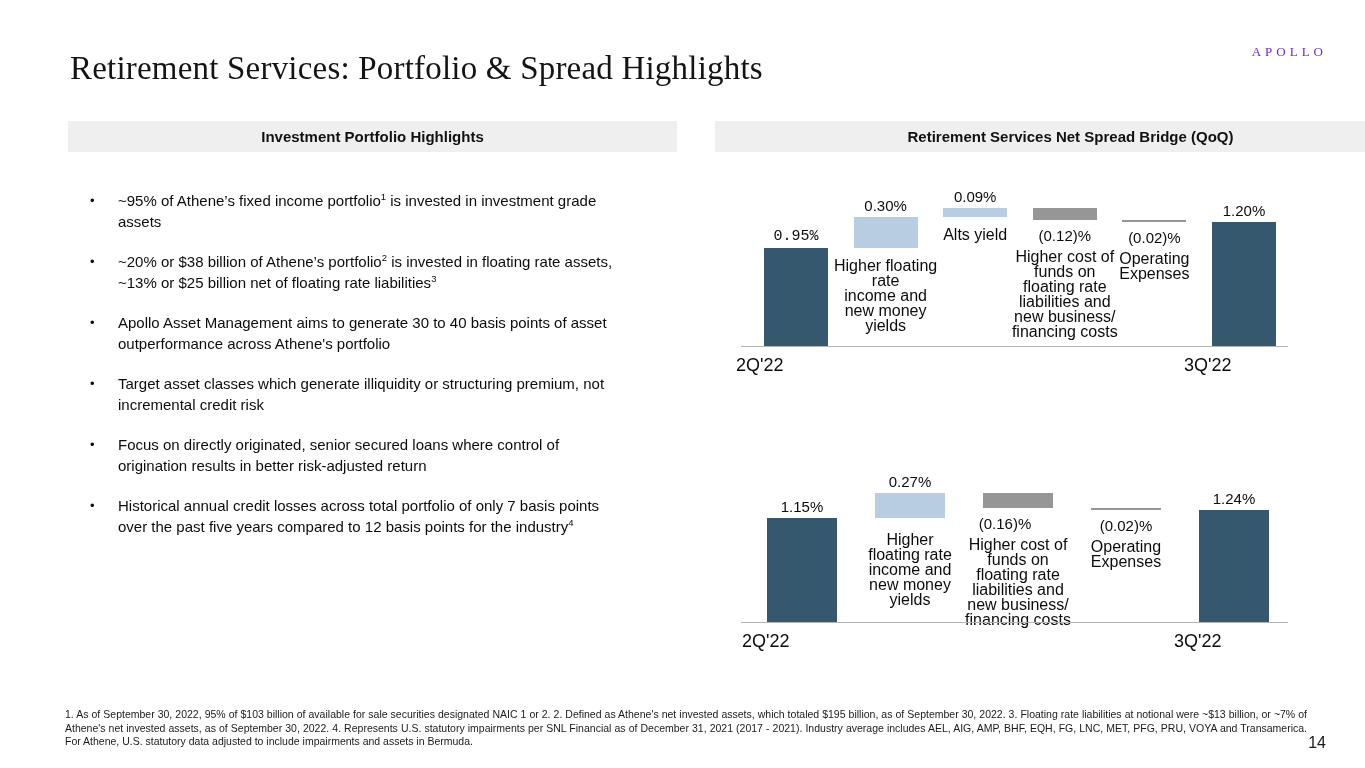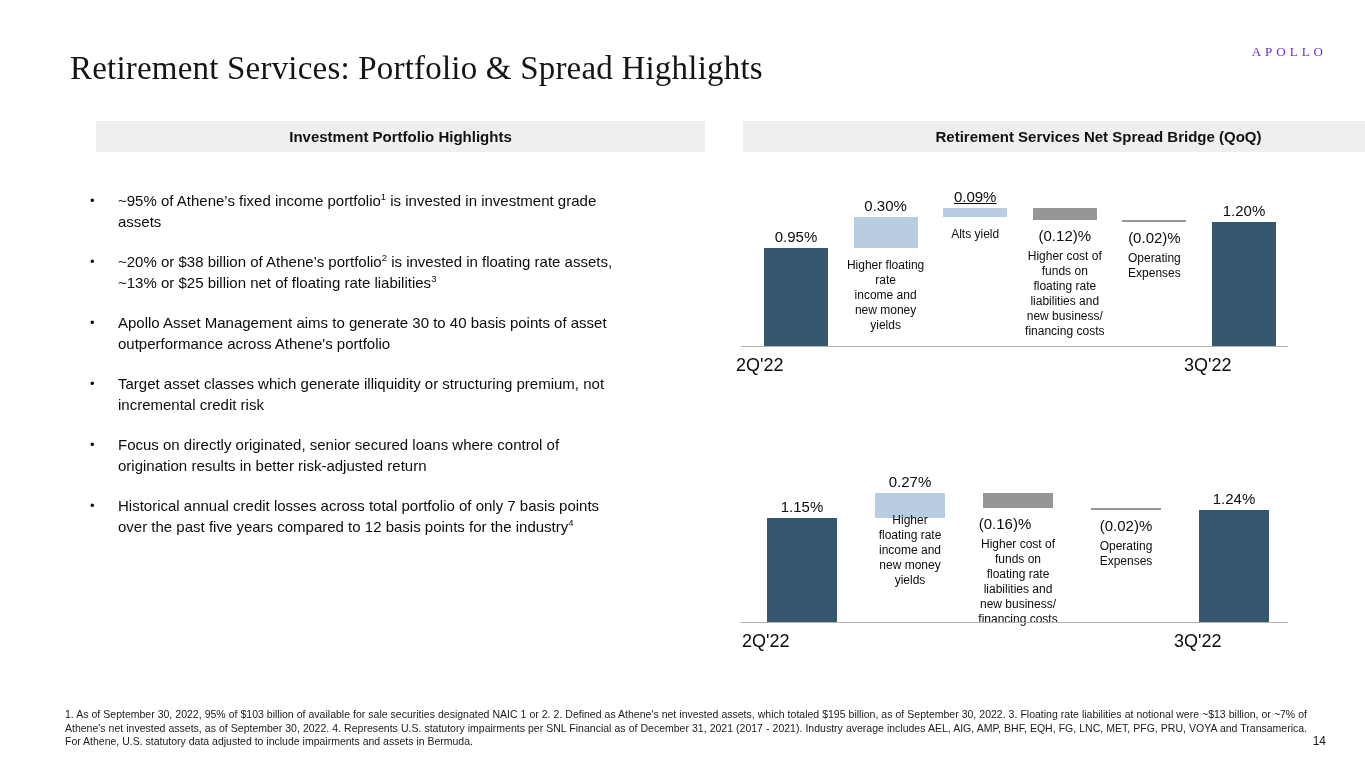"Investment Portfolio Highlights" .panel-header { margin-left: 28px -> none }
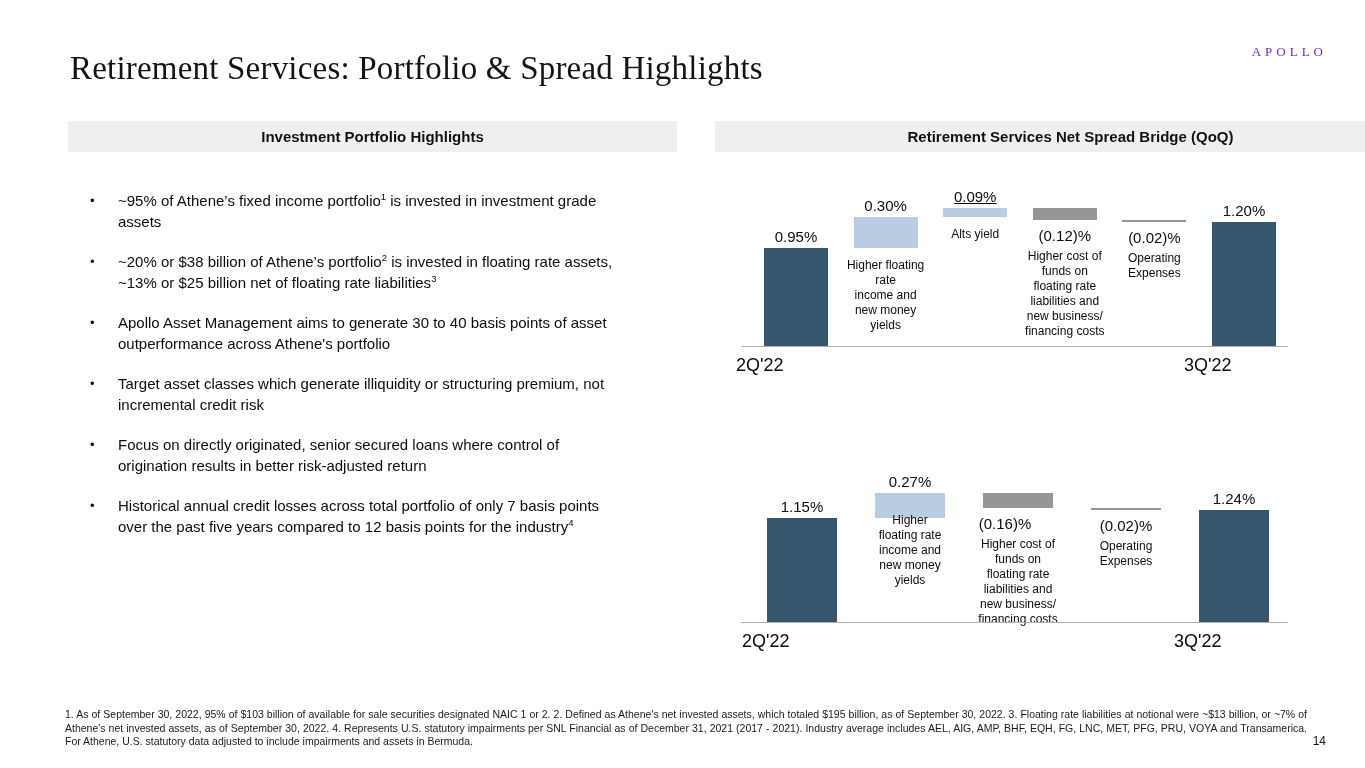"0.09%" div.vlabel { text-decoration: underline -> none }
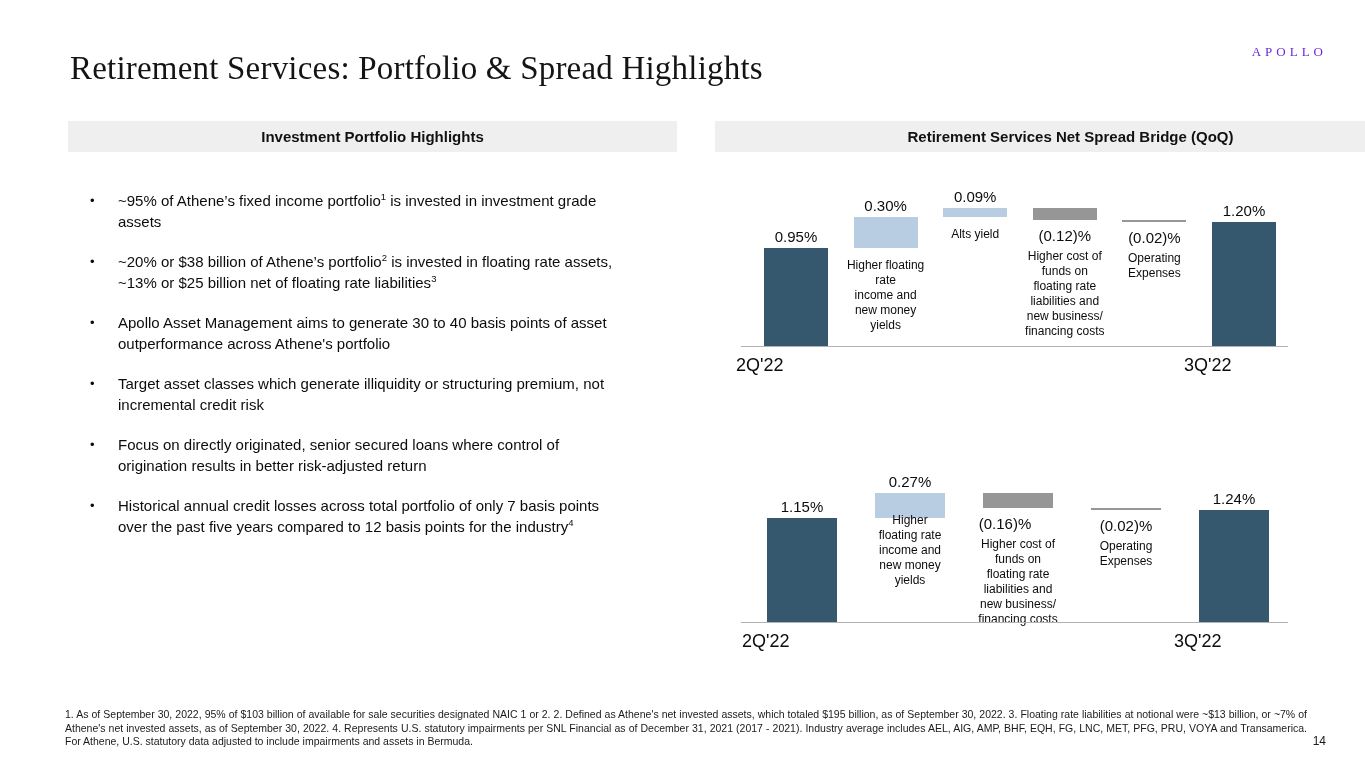"0.95%" div.vlabel { font-family: none -> Liberation Mono, monospace }
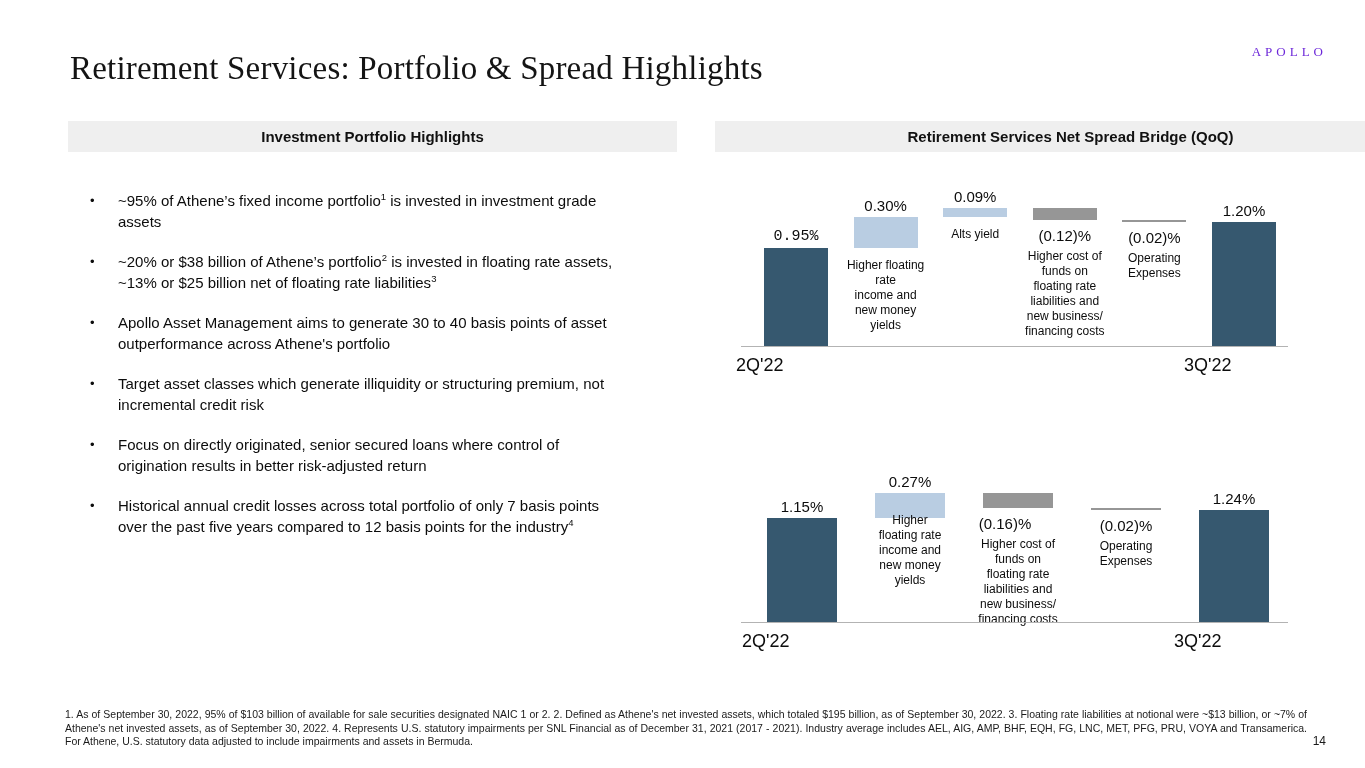"Alts yield" .desc { font-size: 12px -> 16px }
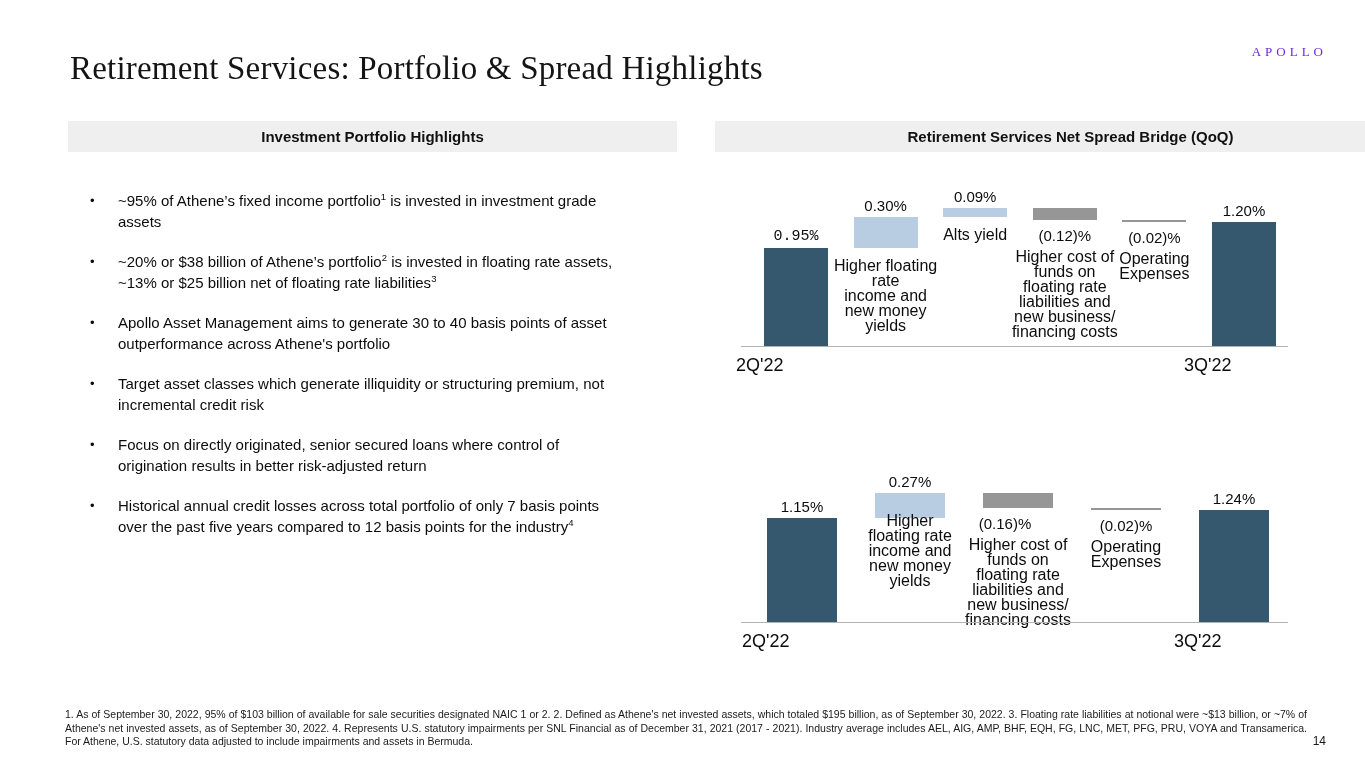"Higher" div.desc { top: 85px -> 104px }
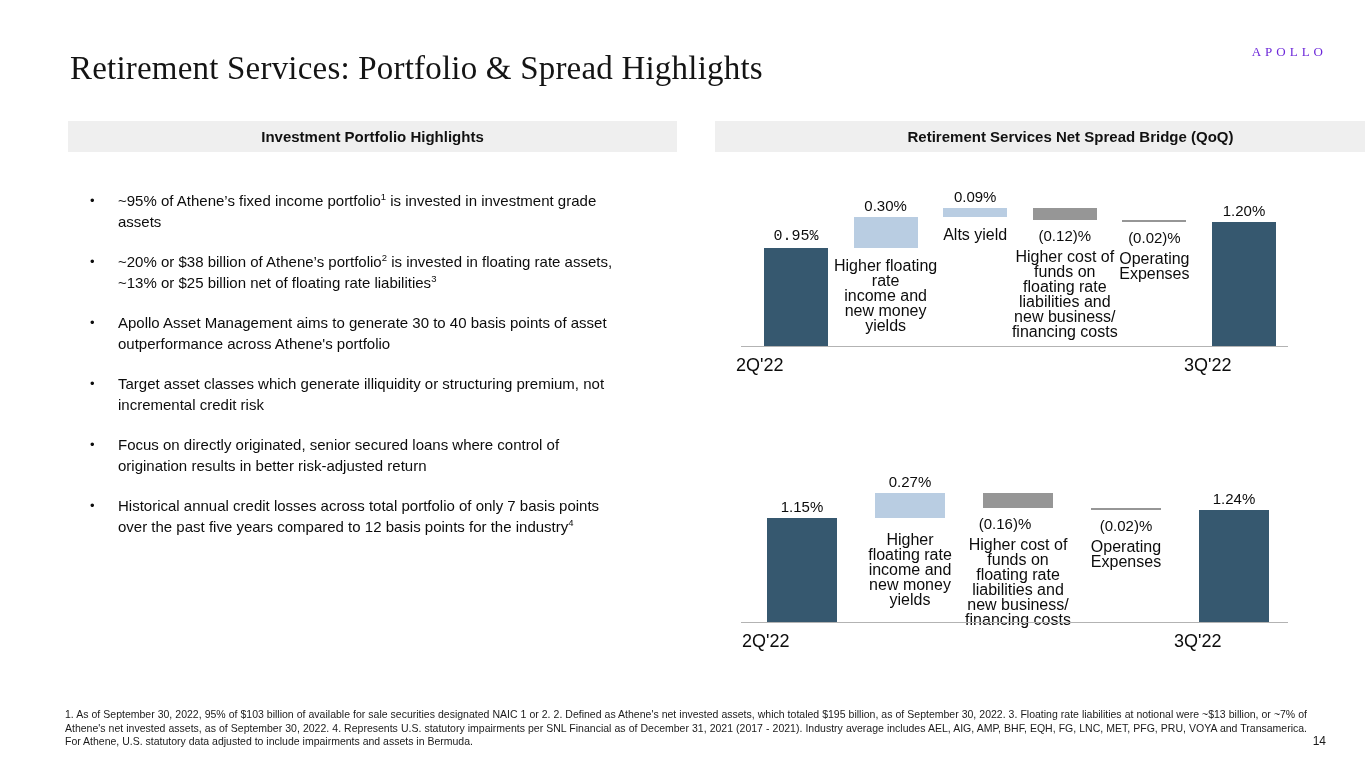"14" .page-number { font-size: 12px -> 16px }
